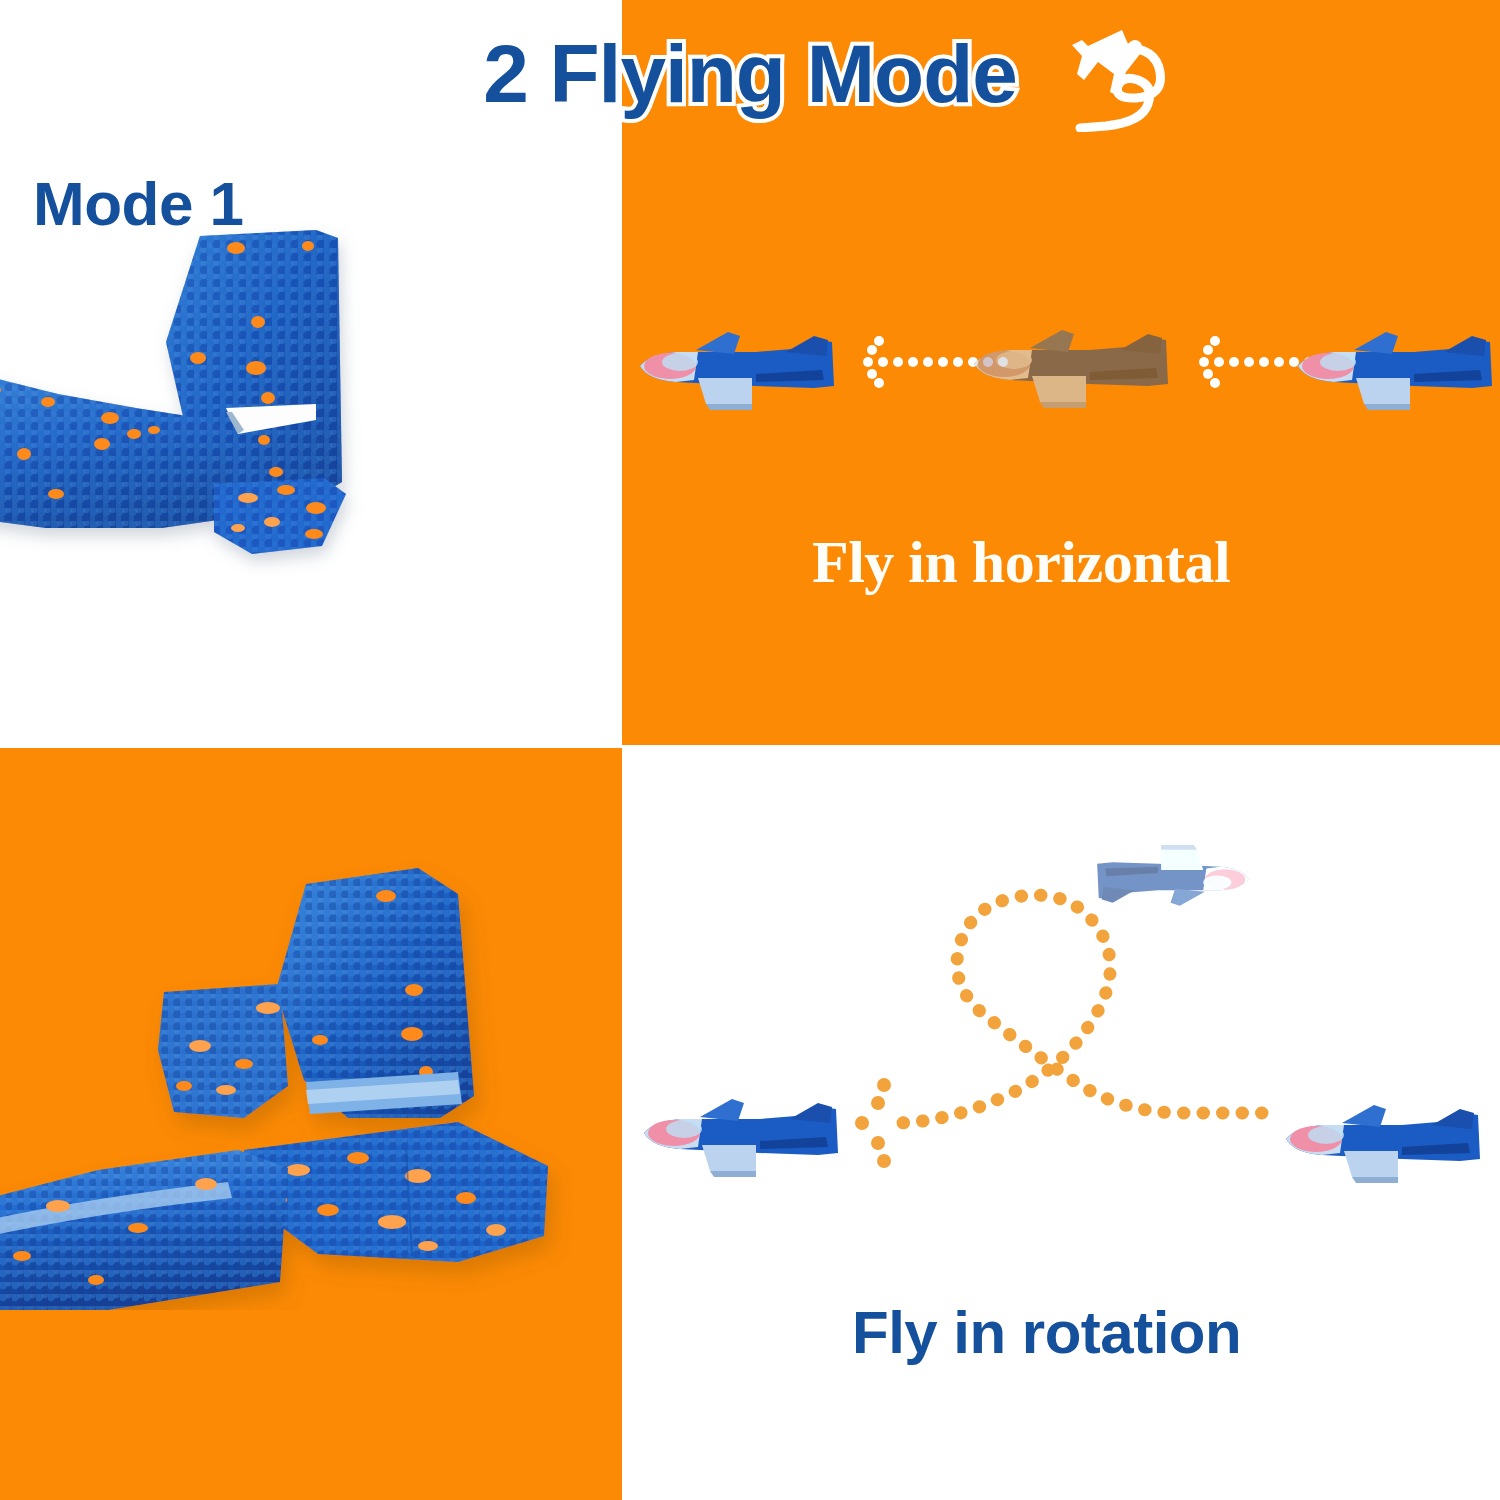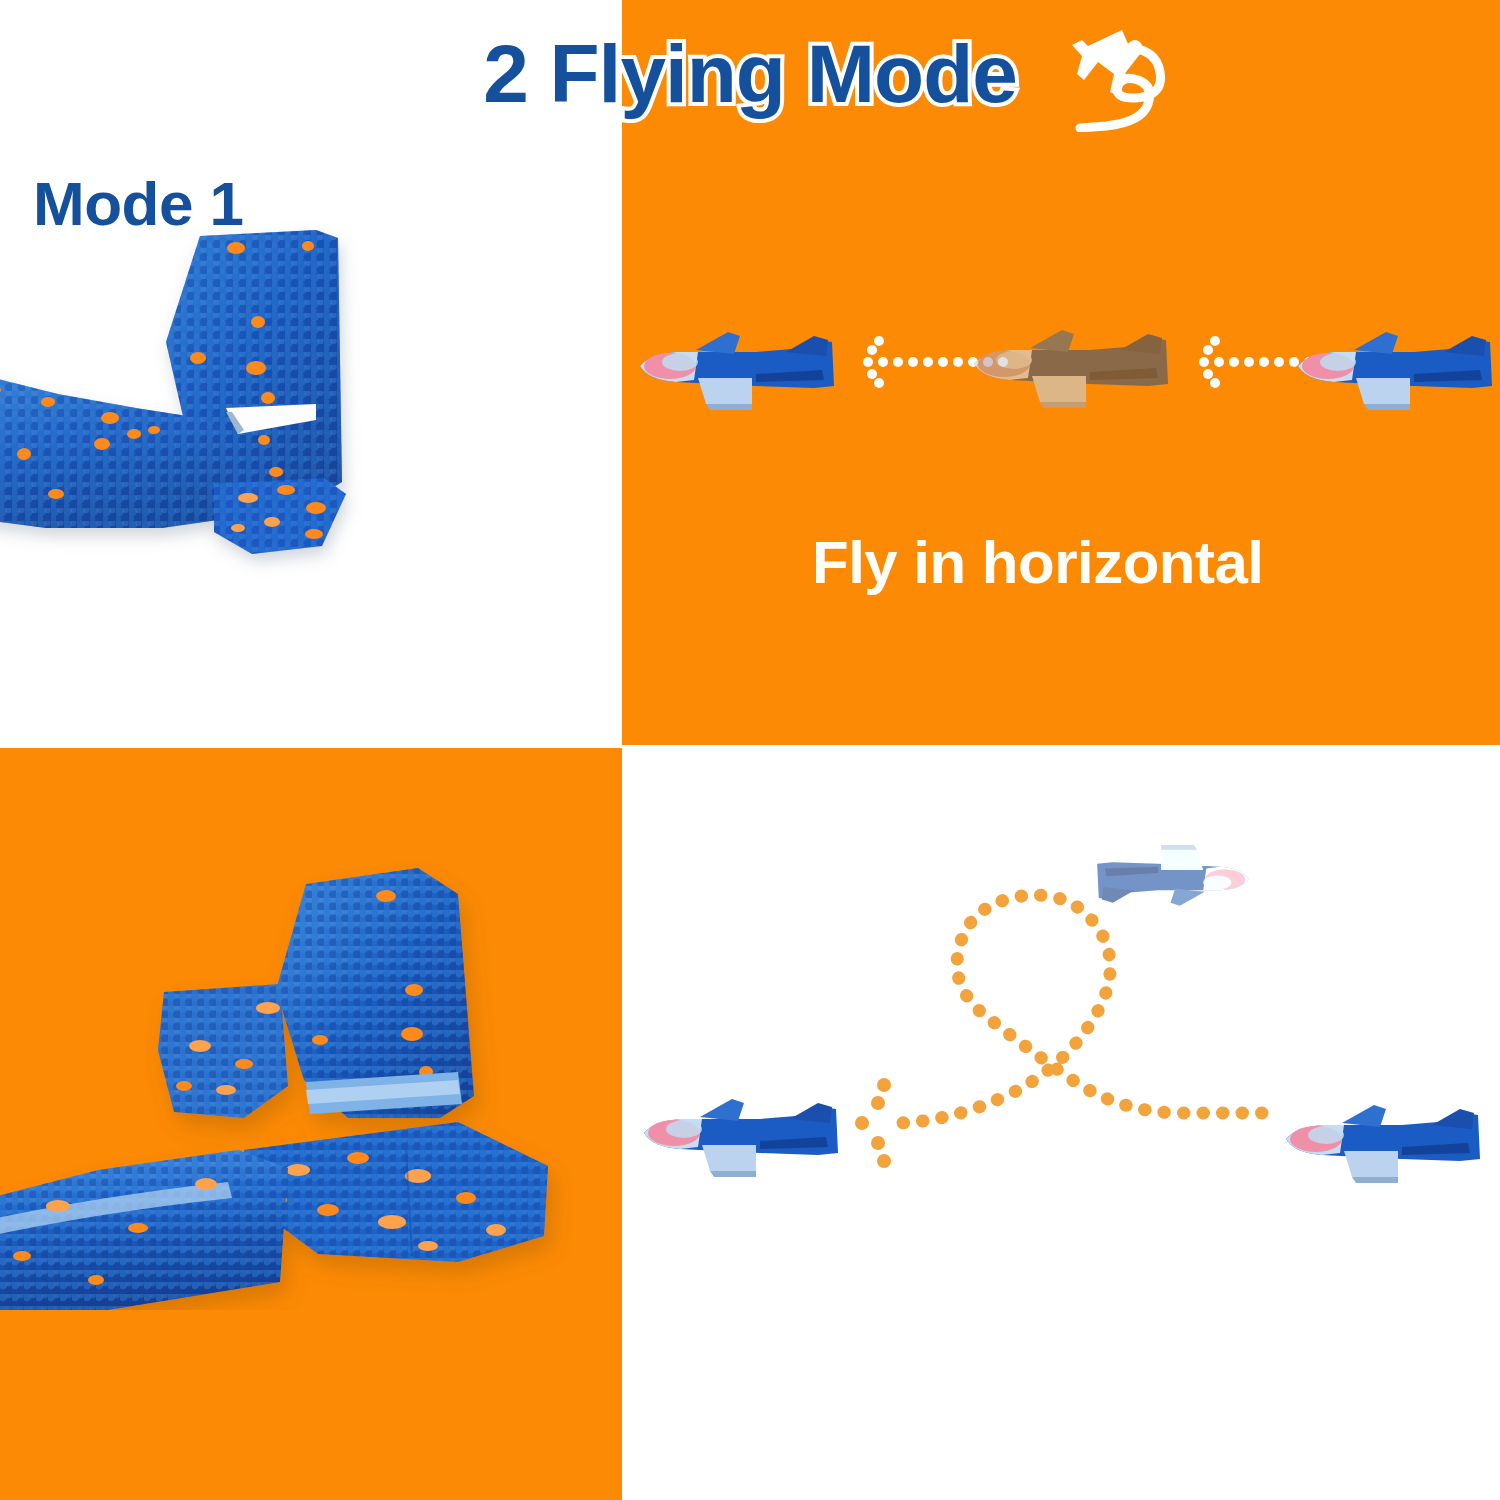"Fly in horizontal" #cap-horizontal { font-family: none -> Liberation Serif, serif }
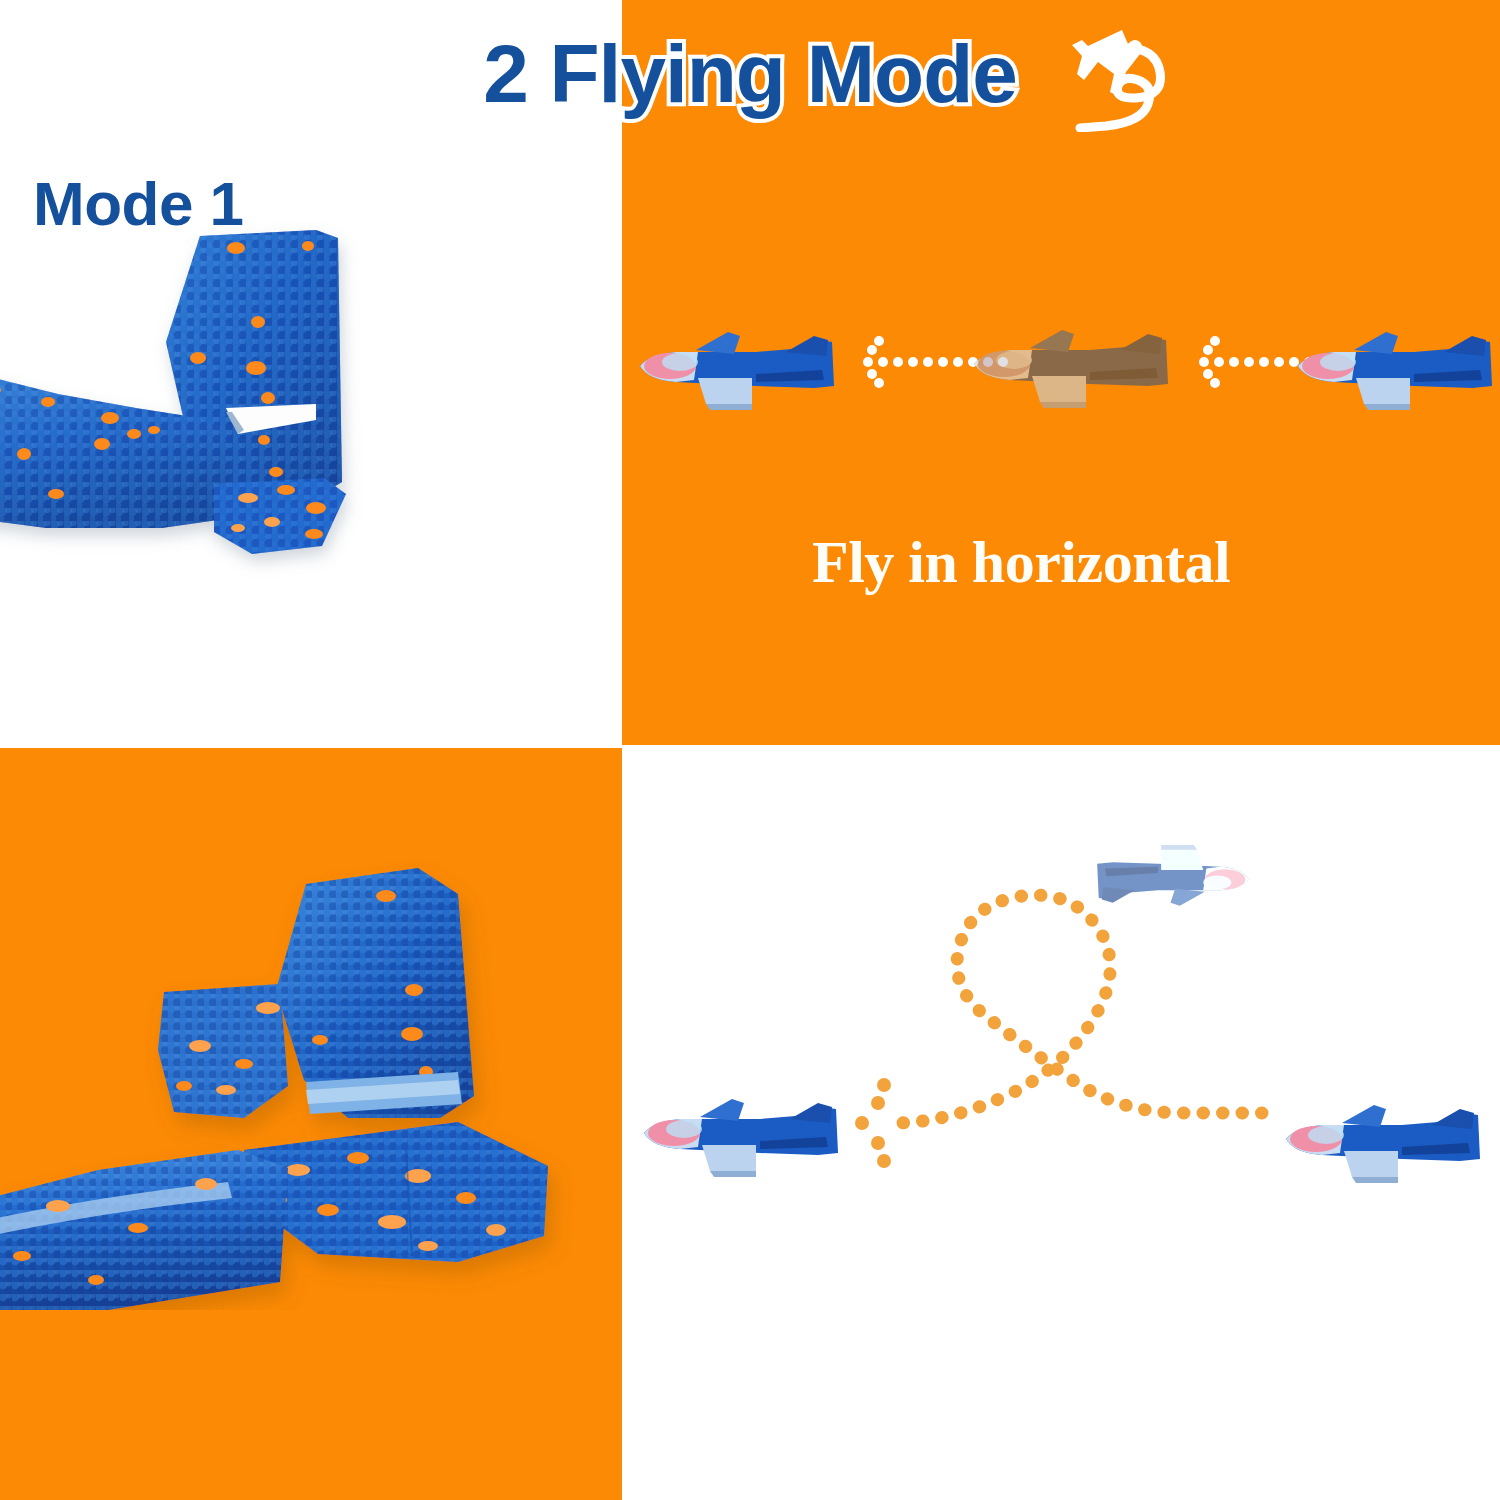"Fly in rotation" div { html: none -> <div>Fly in rotation</div> }
